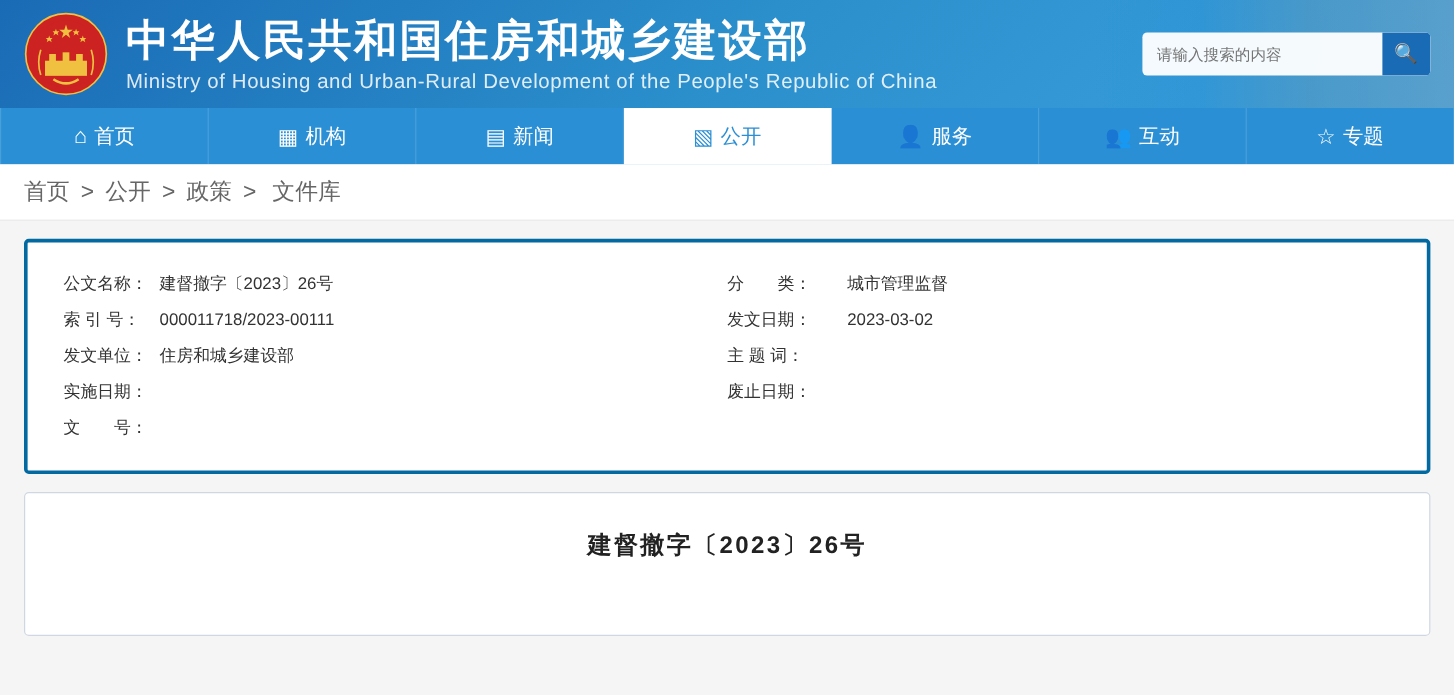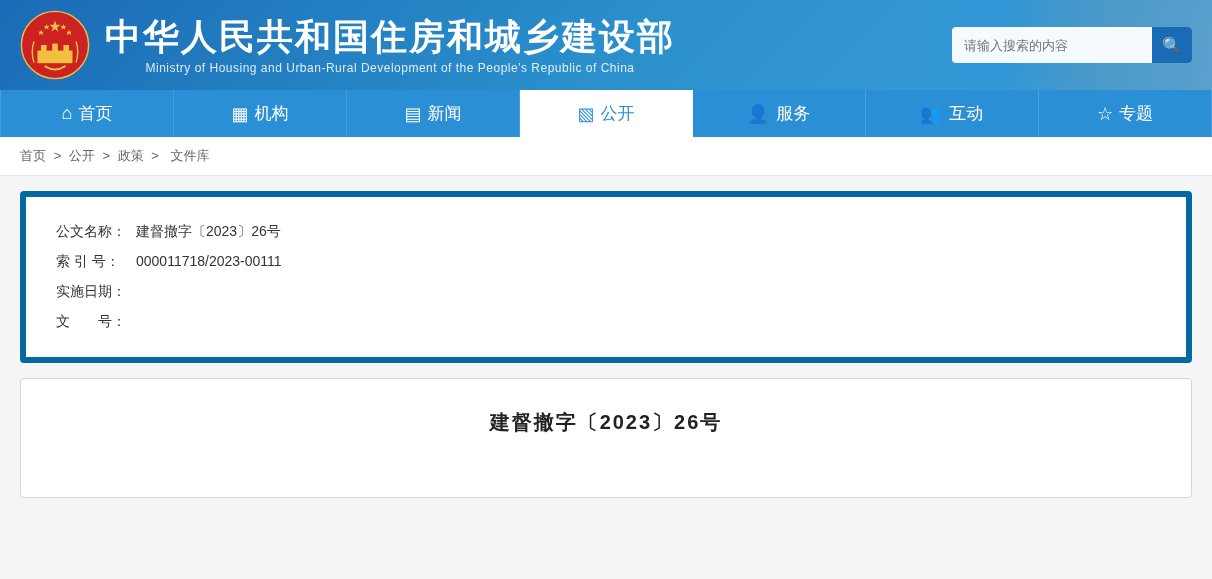"Ministry of Housing and Urban-Rural" .header-subtitle { font-size: 12px -> 17px }
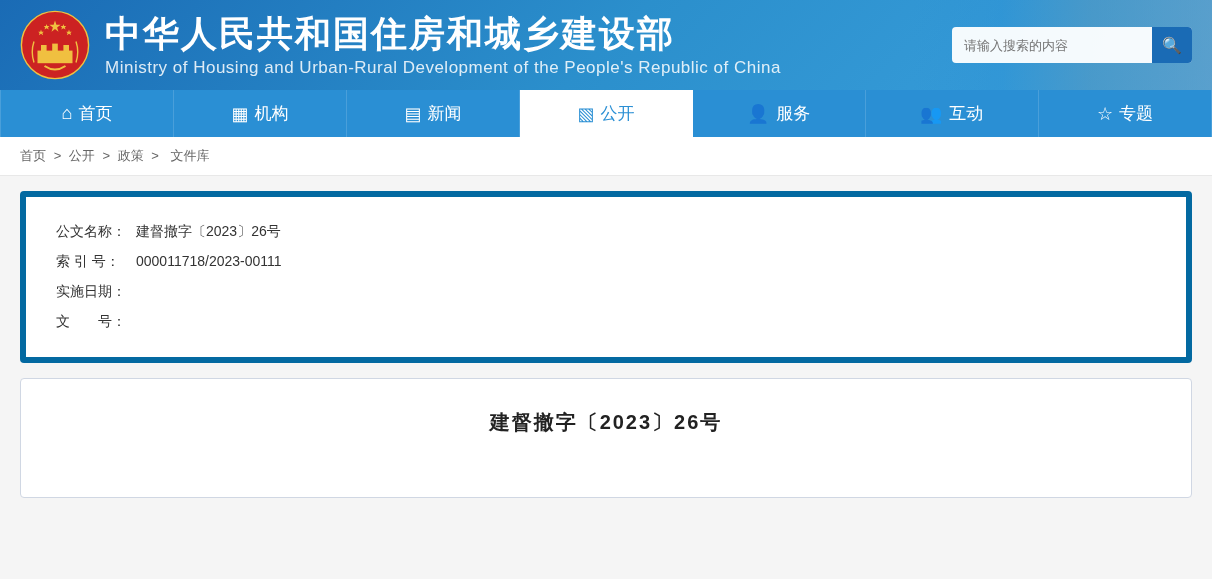"首页 > 公开 > 政策" .breadcrumb { font-size: 13px -> 19px }
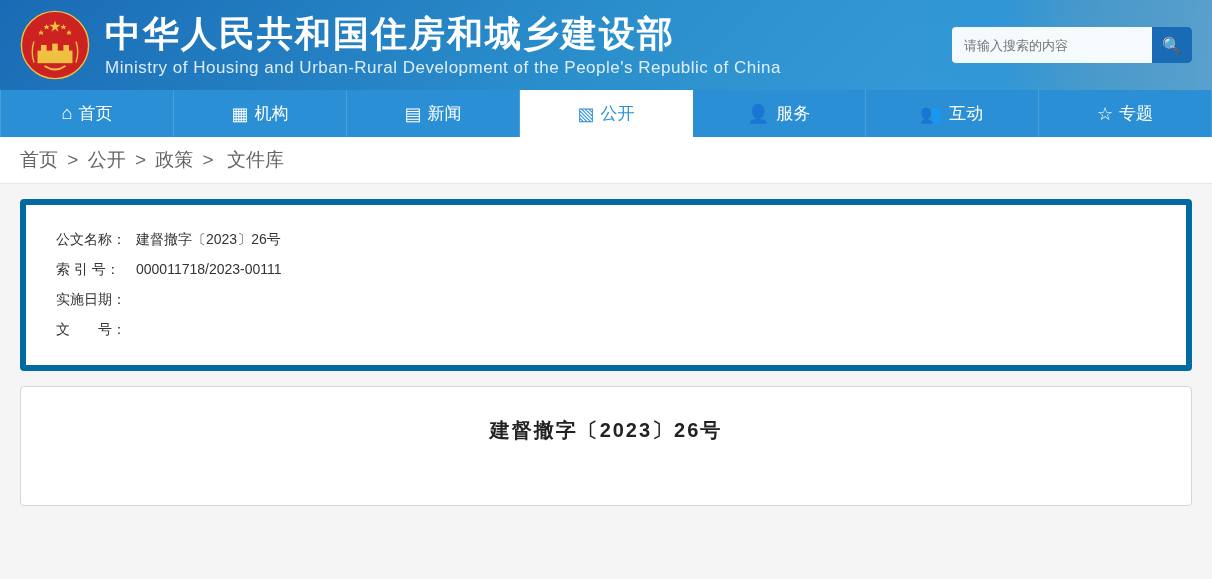"公文名称：" .info-card { border: 6px solid #0369a1 -> 3px solid #0369a1 }
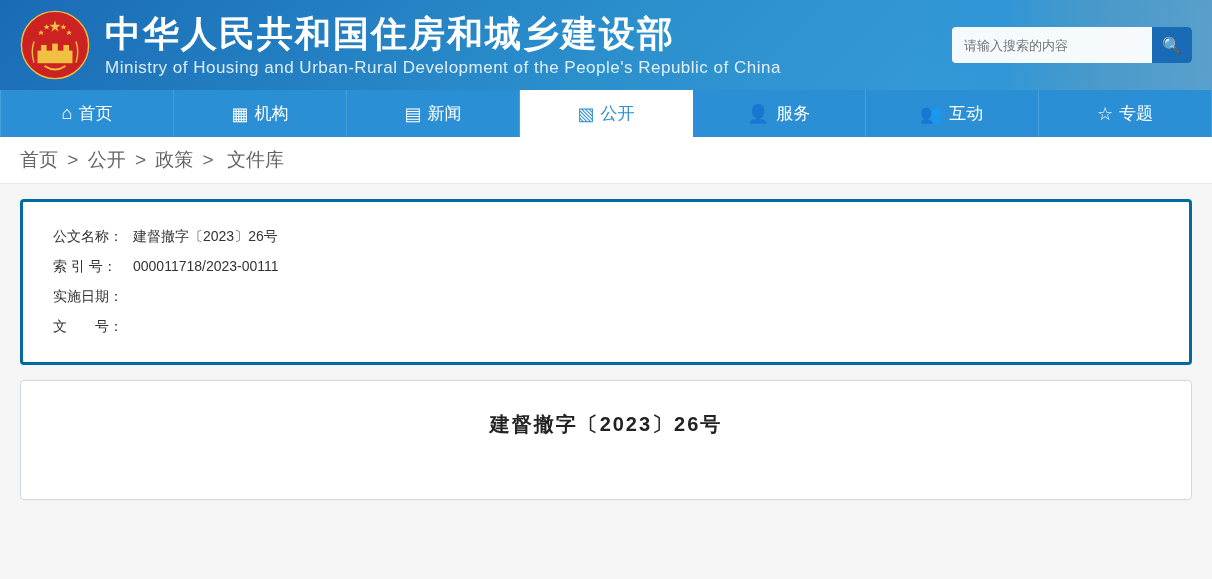"分 类：" div { html: none -> <div> <div> <span>分 类：</span> <span>城市管理监督</span> </div> <div> <span>发文日期：</span> <span>2023-03-02</span> </div> <div> <span>主 题 词：</span> <span></span> </div> <div> <span>废止日期：</span> <span></span> </div> </div> }
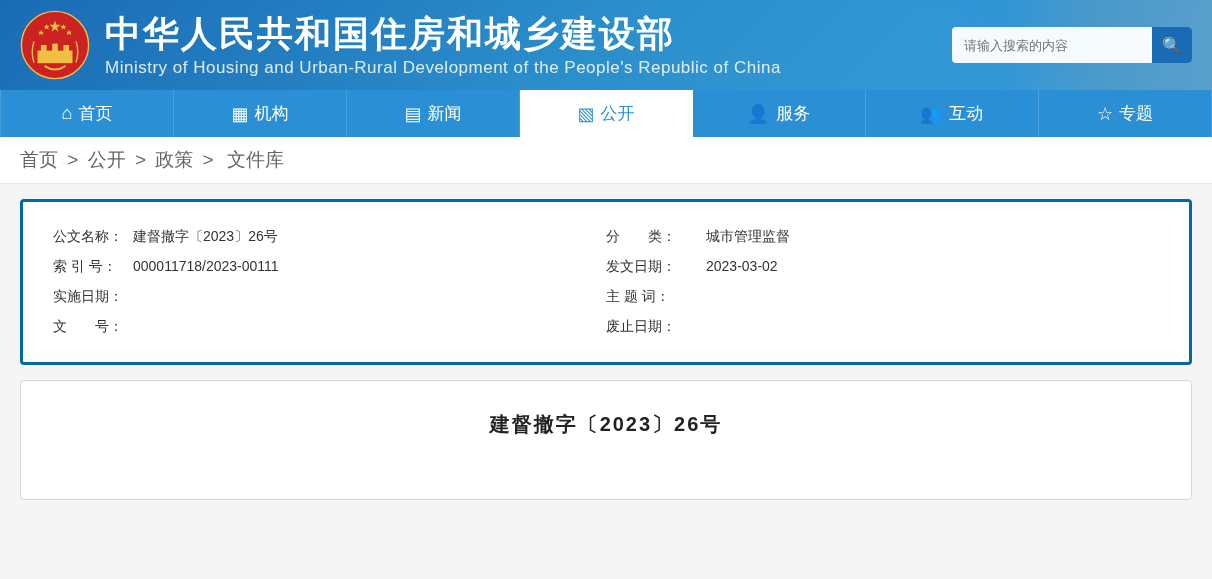"发文单位：" div.info-row { html: none -> <div> <span>发文单位：</span> <span>住房和城乡建设部</span> </div> }
